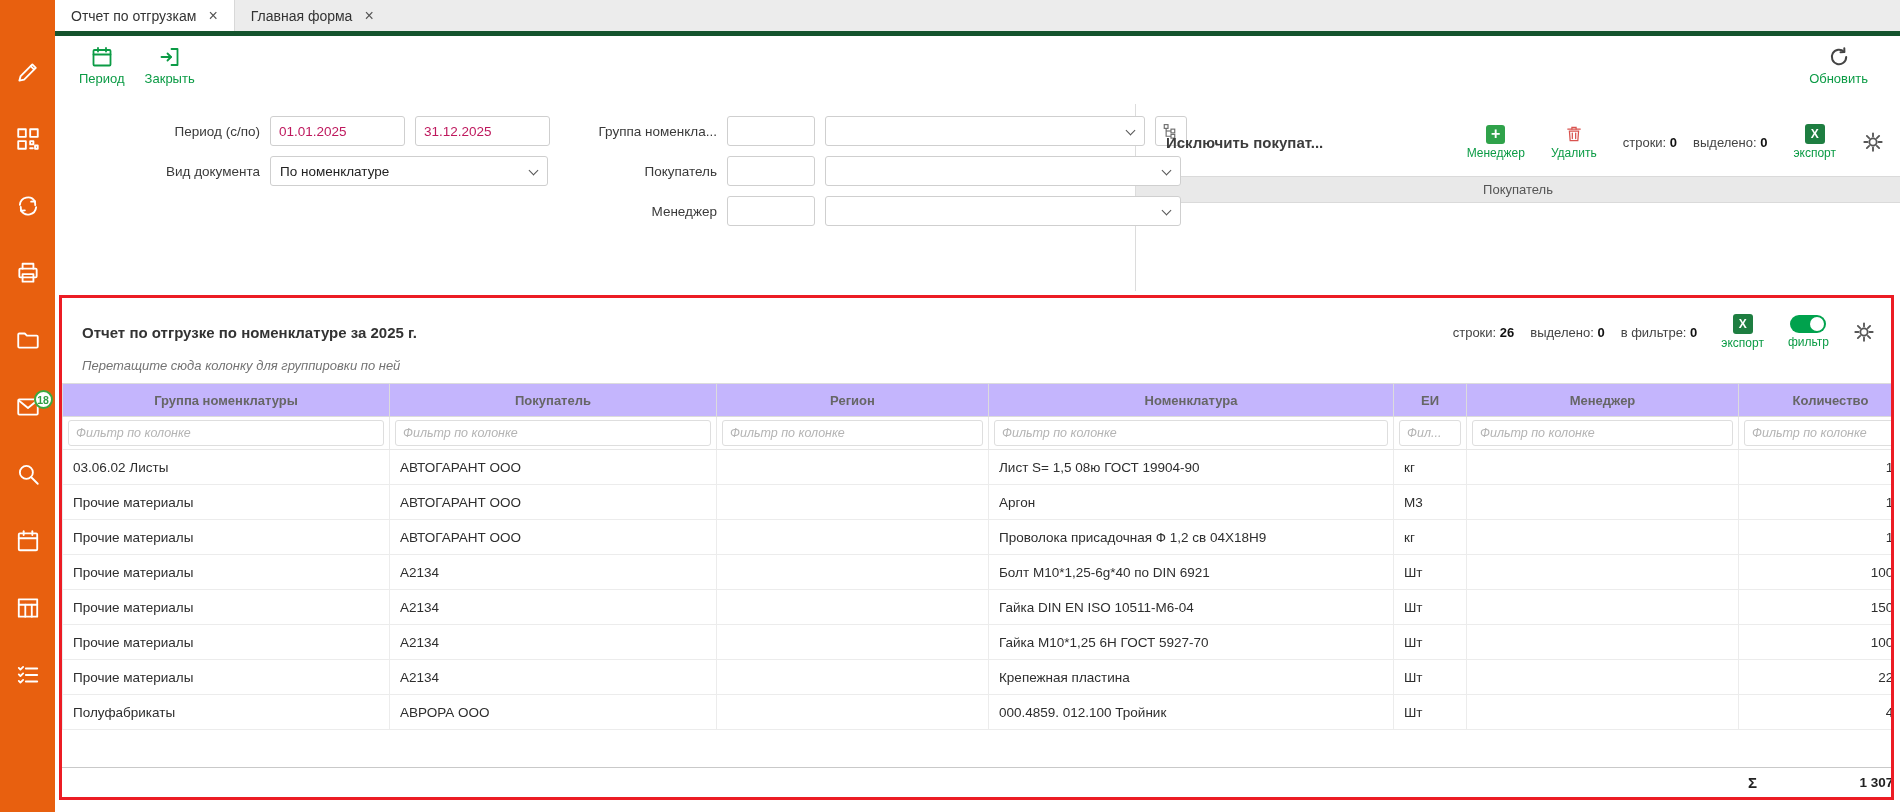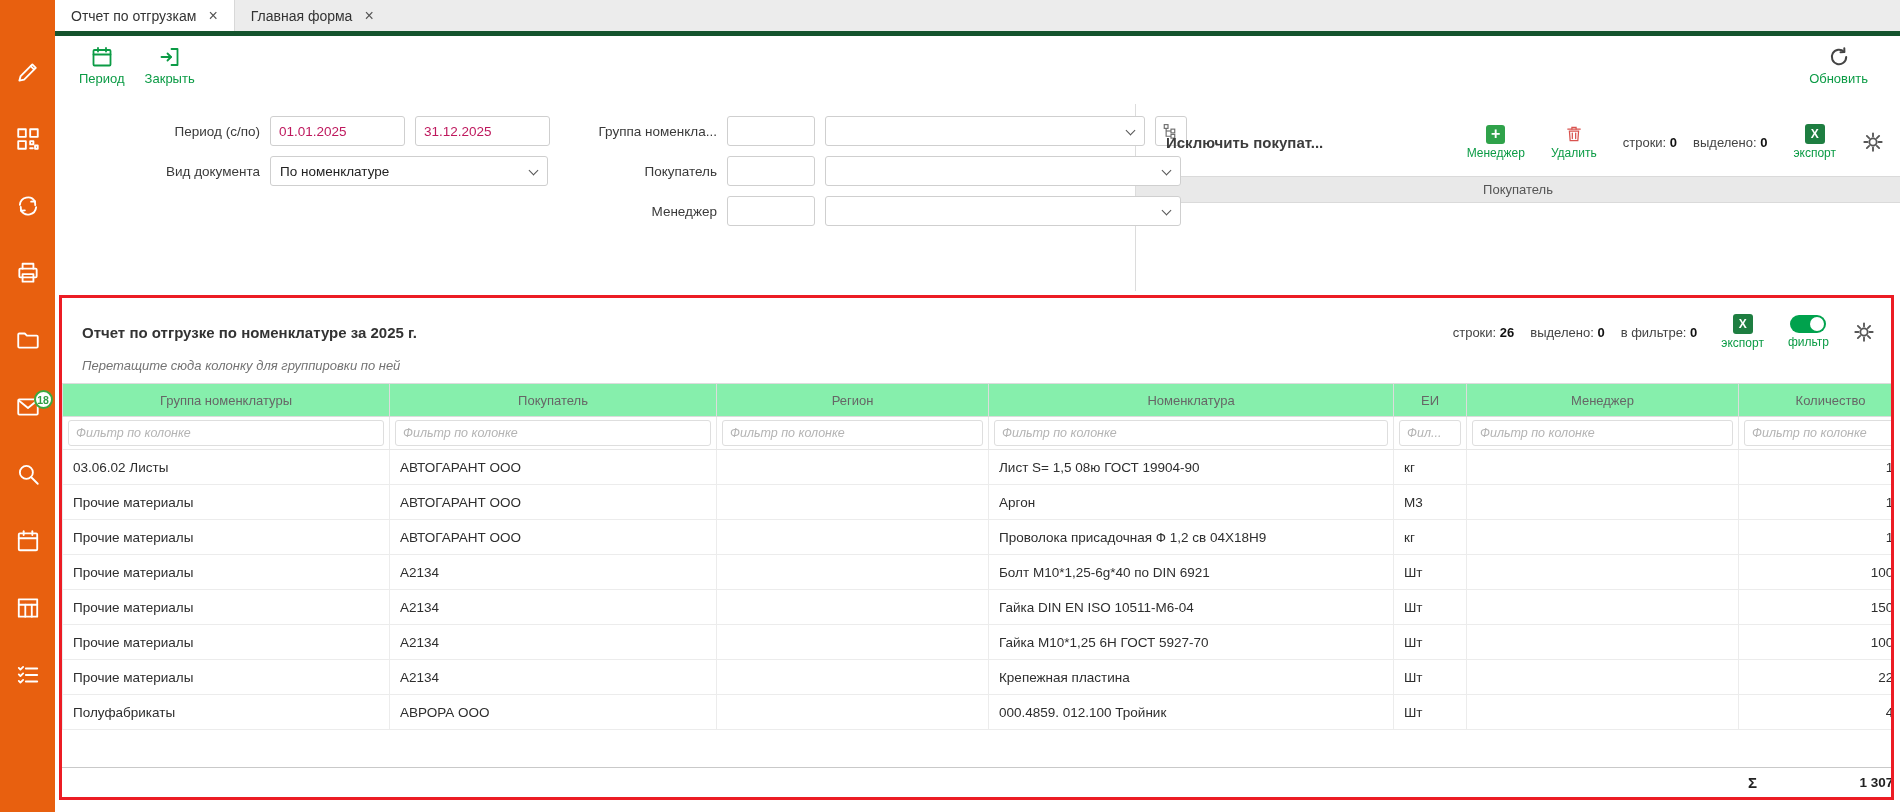"Группа номенклатуры" th { background: #86efac -> #c4b5fd; font-weight: normal -> bold }
